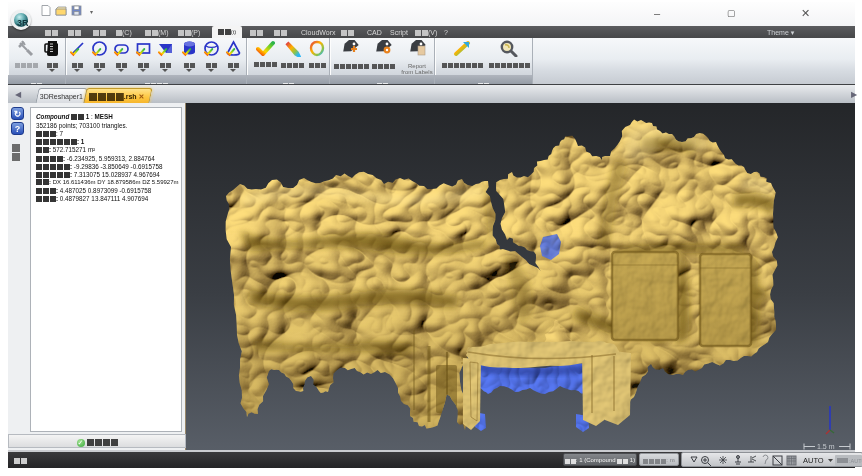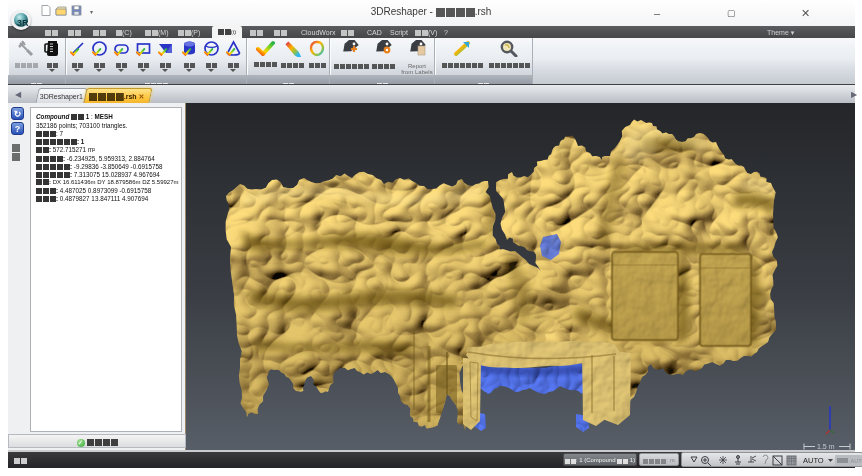"3DReshaper - .rsh" div.abs { html: <div>3DReshaper - <span></span>.rsh</div> -> none }
